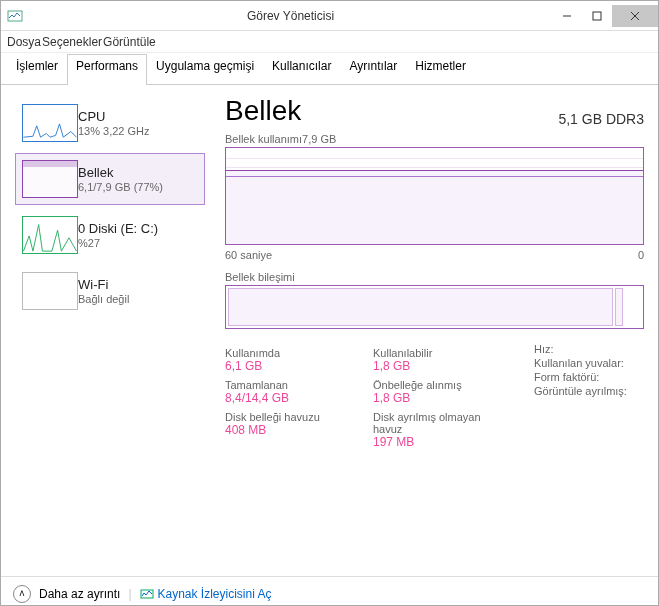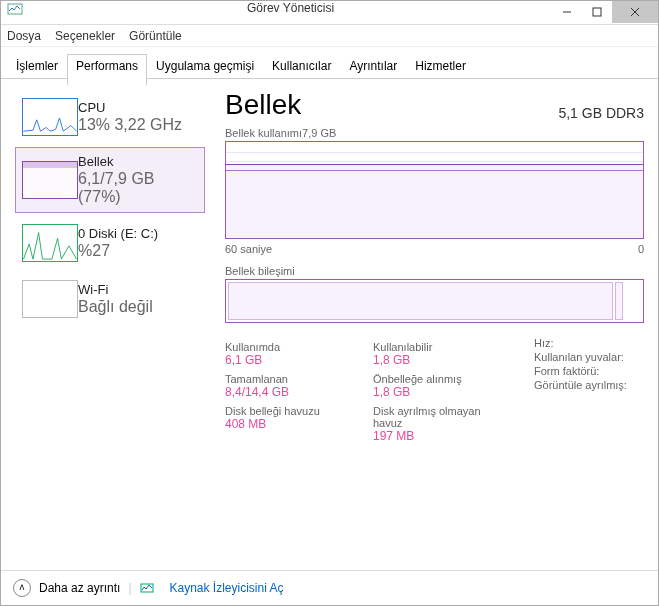"Görev Yöneticisi" .titlebar { align-items: none -> center; height: 24px -> 30px }
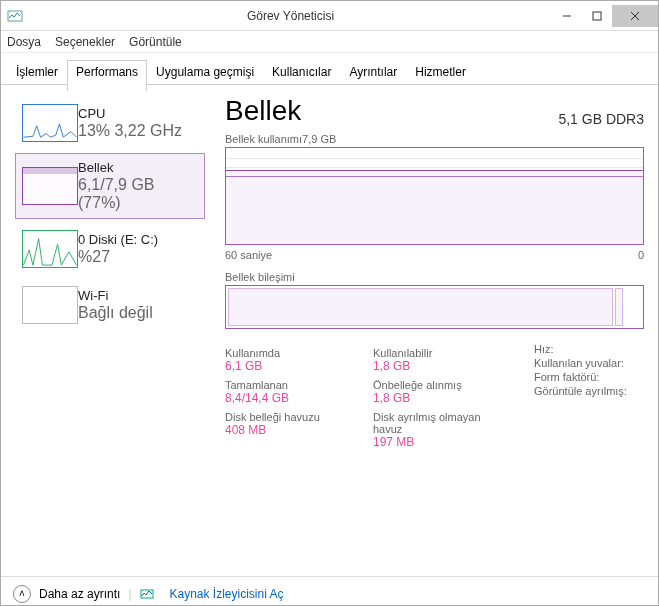"Dosya" .menubar { gap: 14px -> 1px }
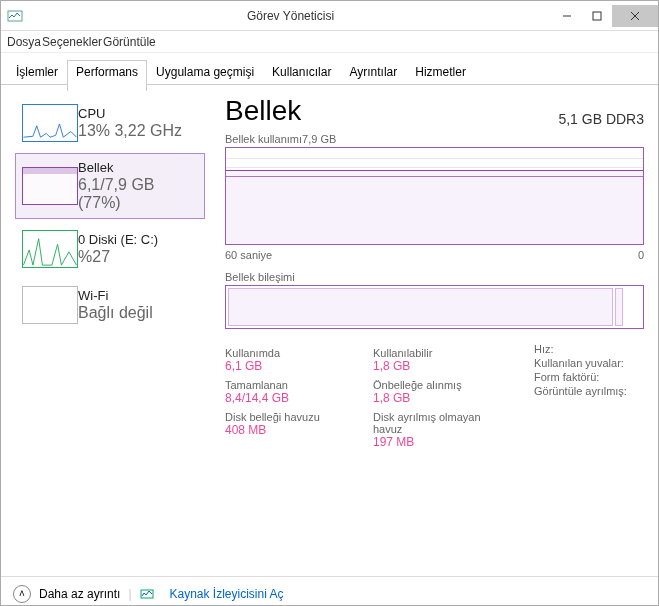"İşlemler" .tab { top: 7px -> 1px }
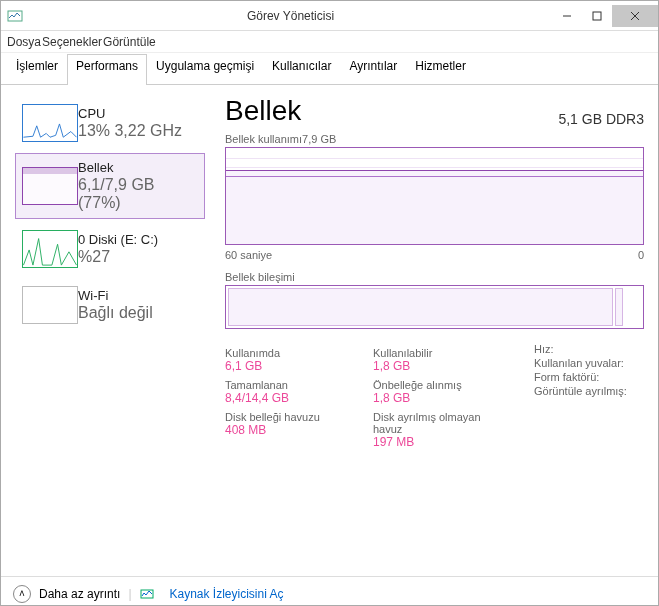"13% 3,22 GHz" .side-txt .sub { font-size: 16px -> 11px }
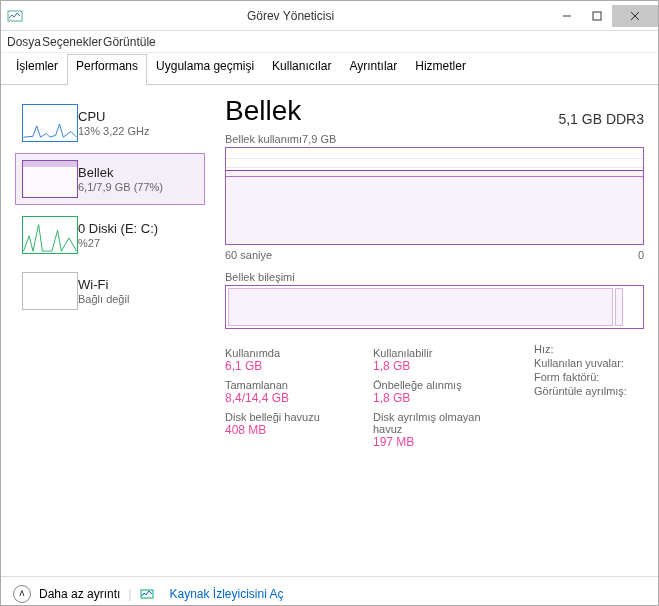"Kaynak İzleyicisini Aç" .footer .link { gap: 16px -> 4px }
